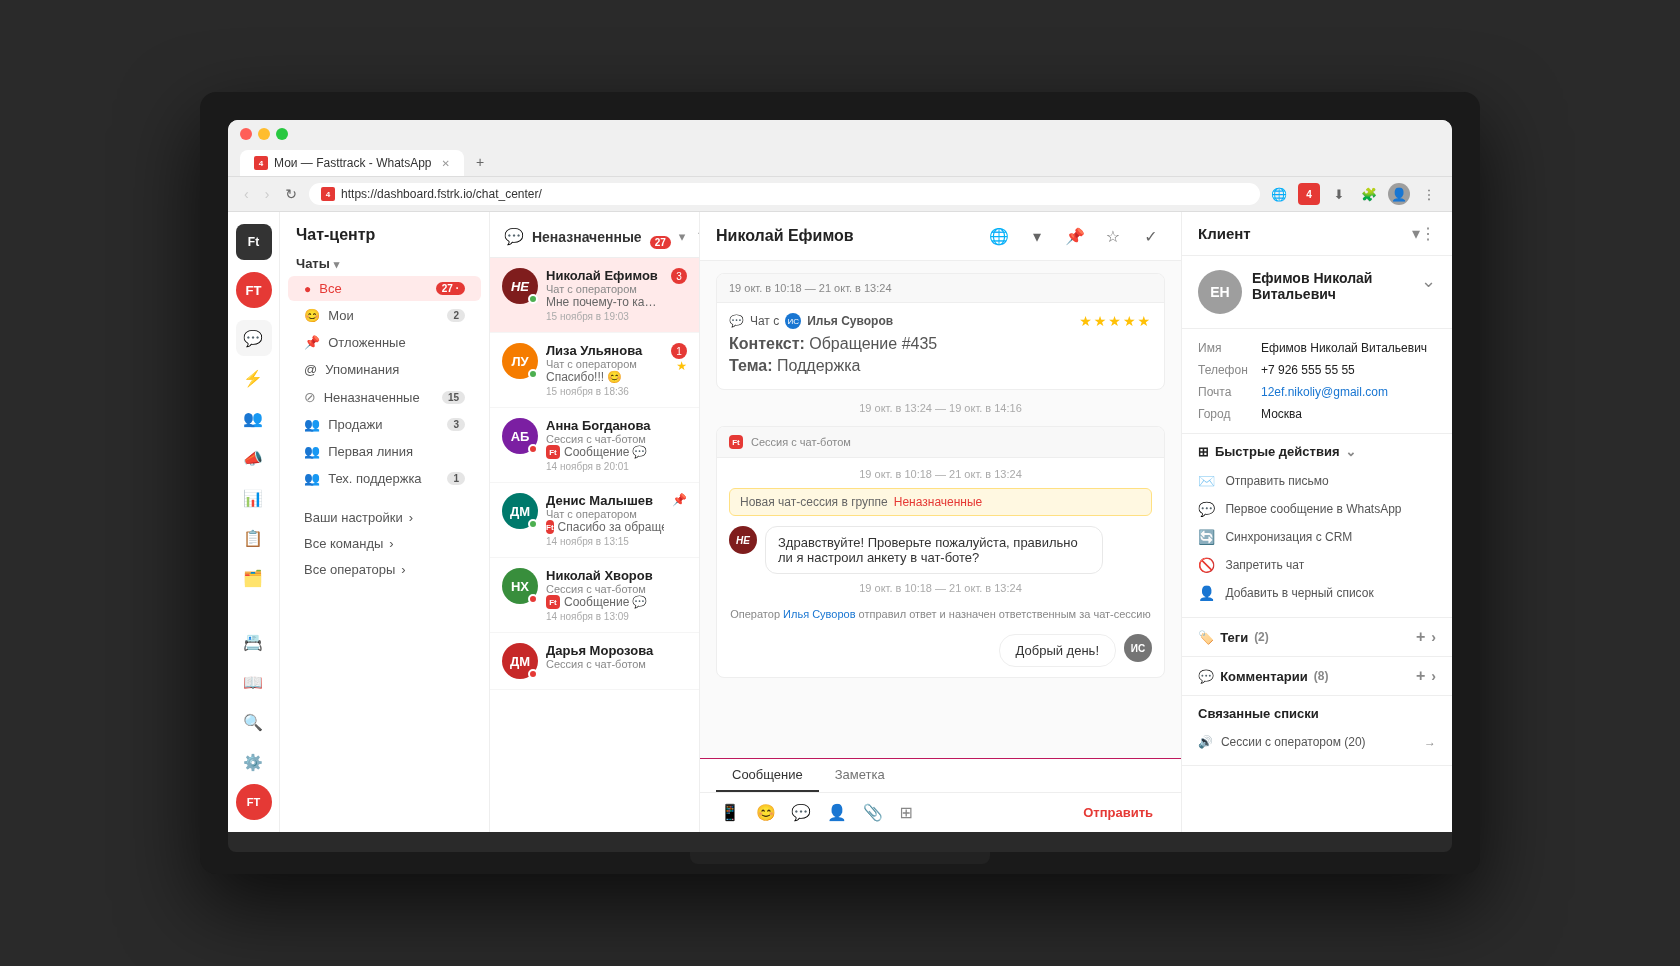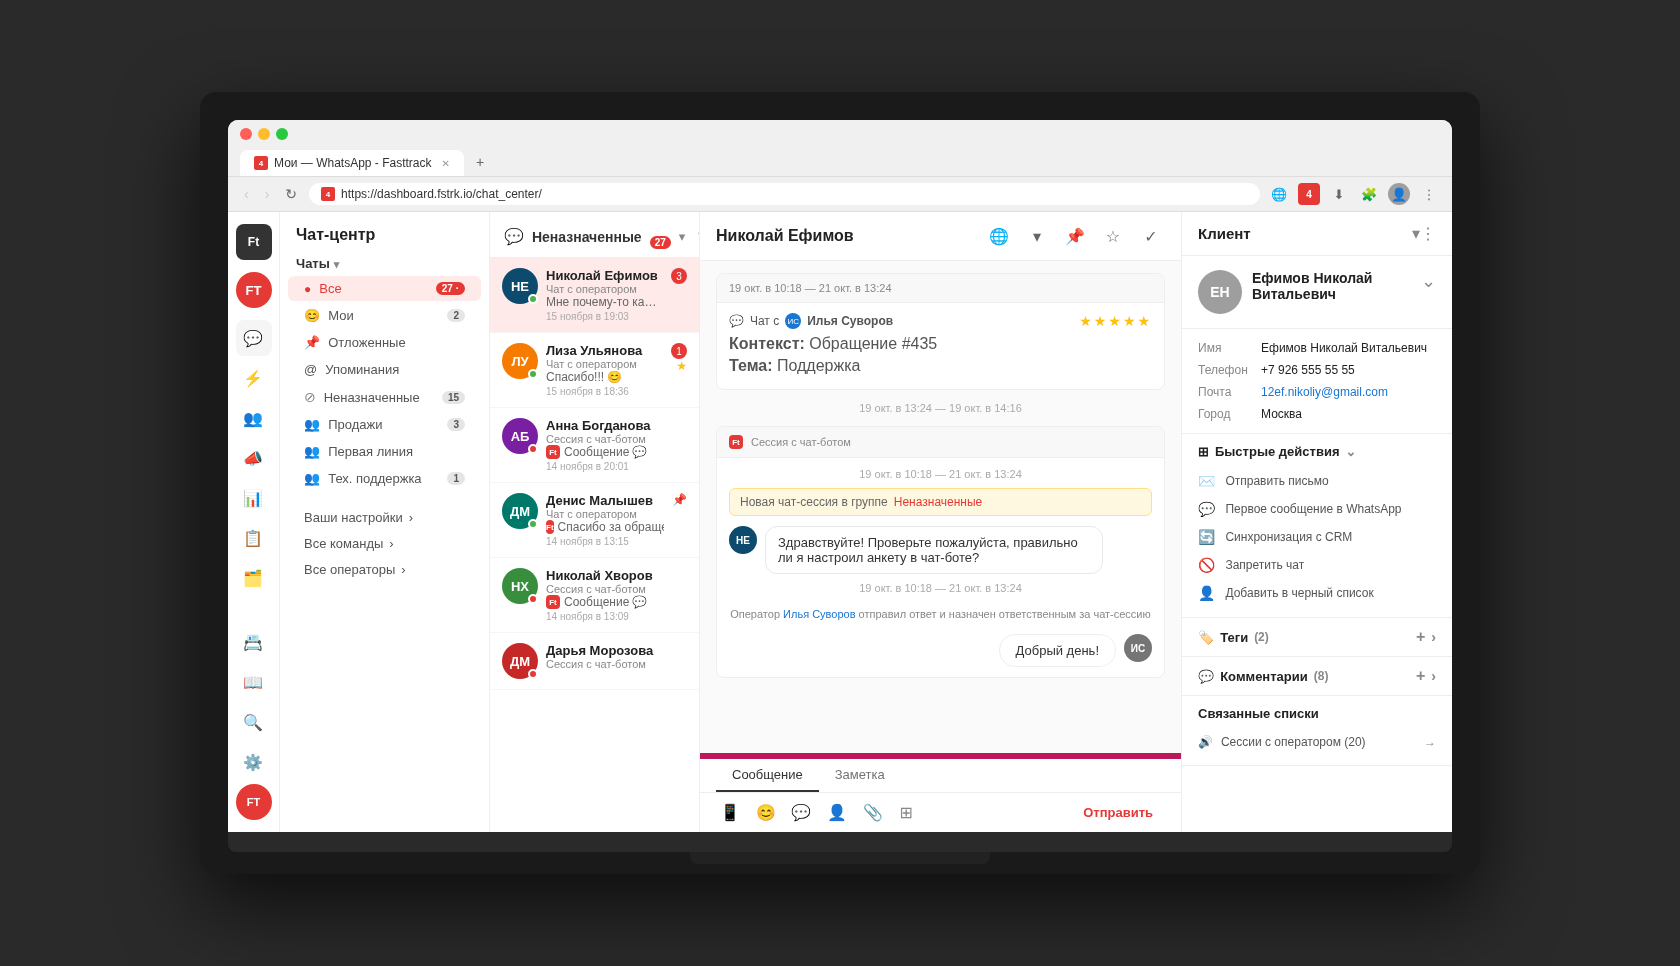"Мои — WhatsApp - Fasttrack" span { text: WhatsApp - Fasttrack -> Fasttrack - WhatsApp }
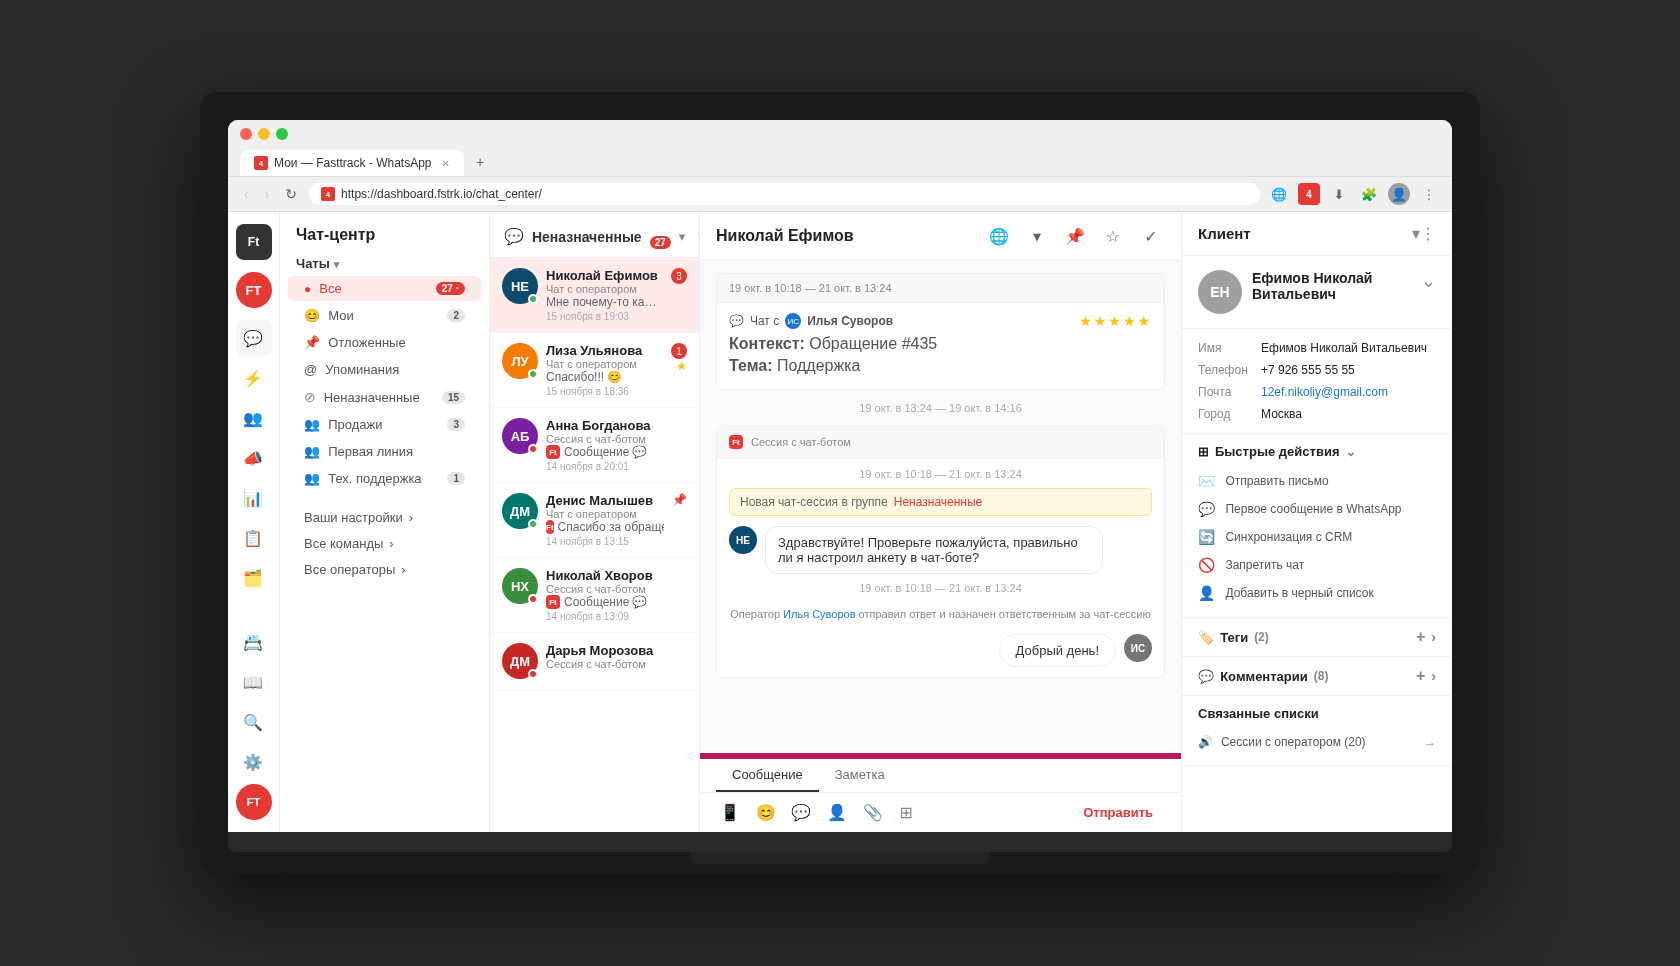"НЕ" .av-blue { background: #0c4a6e -> #7f1d1d; font-style: none -> italic }
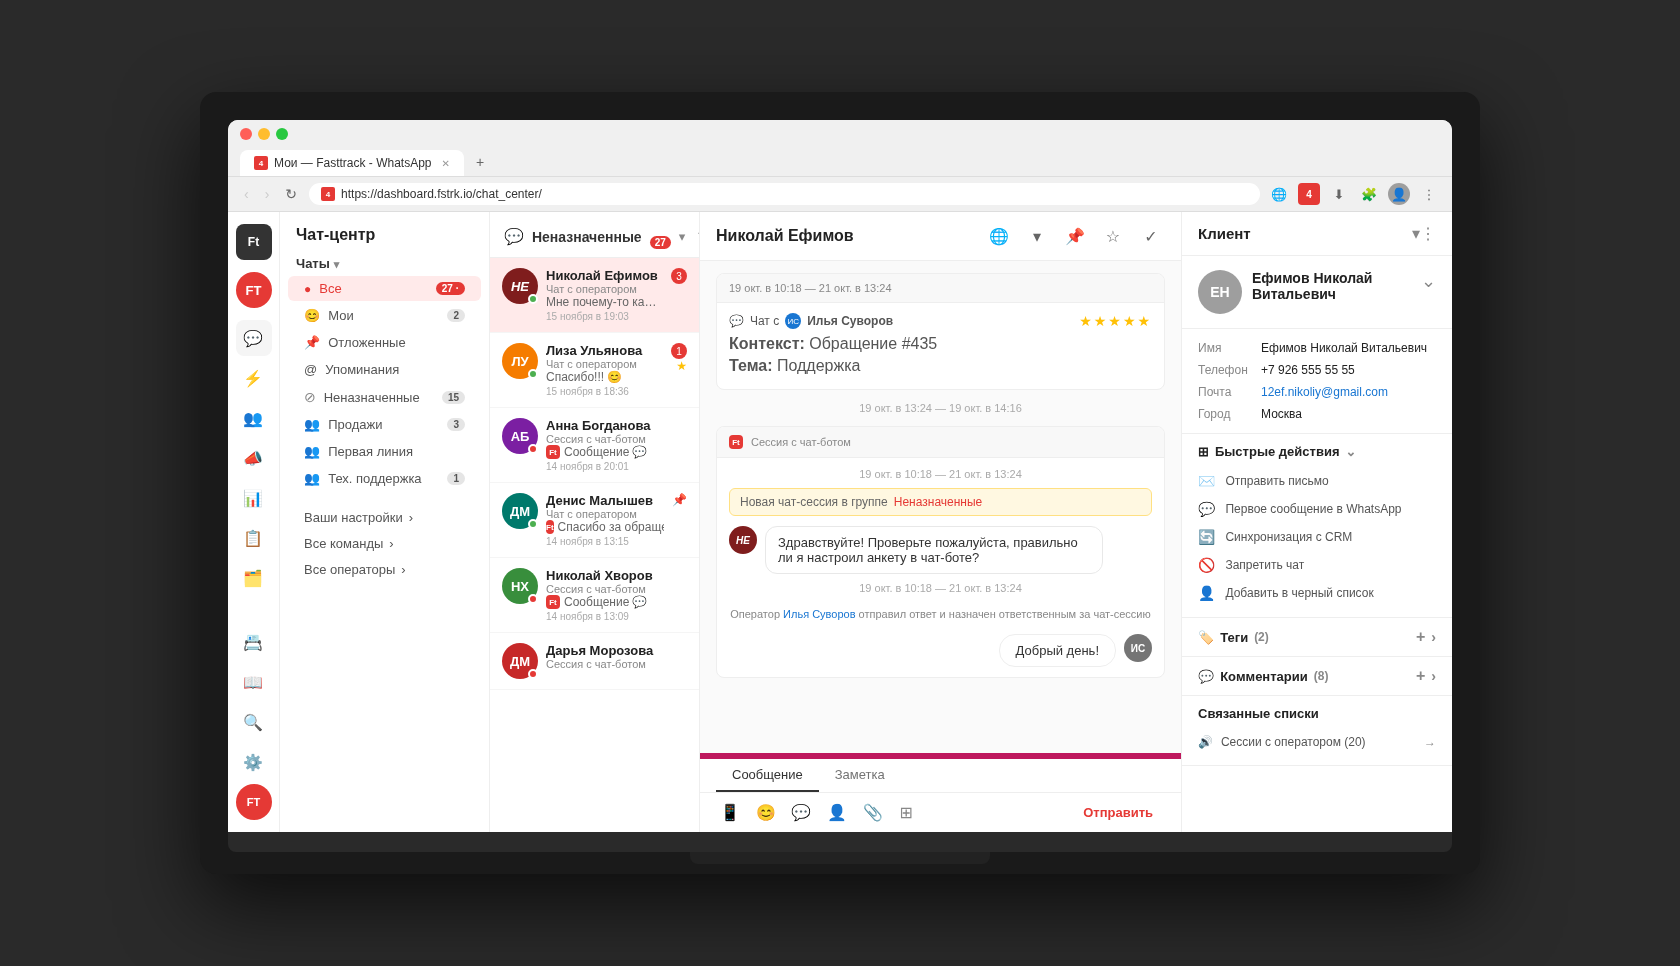"Сообщение" .msg-input-area { border-top: 6px solid #be185d -> 1px solid #be185d }
